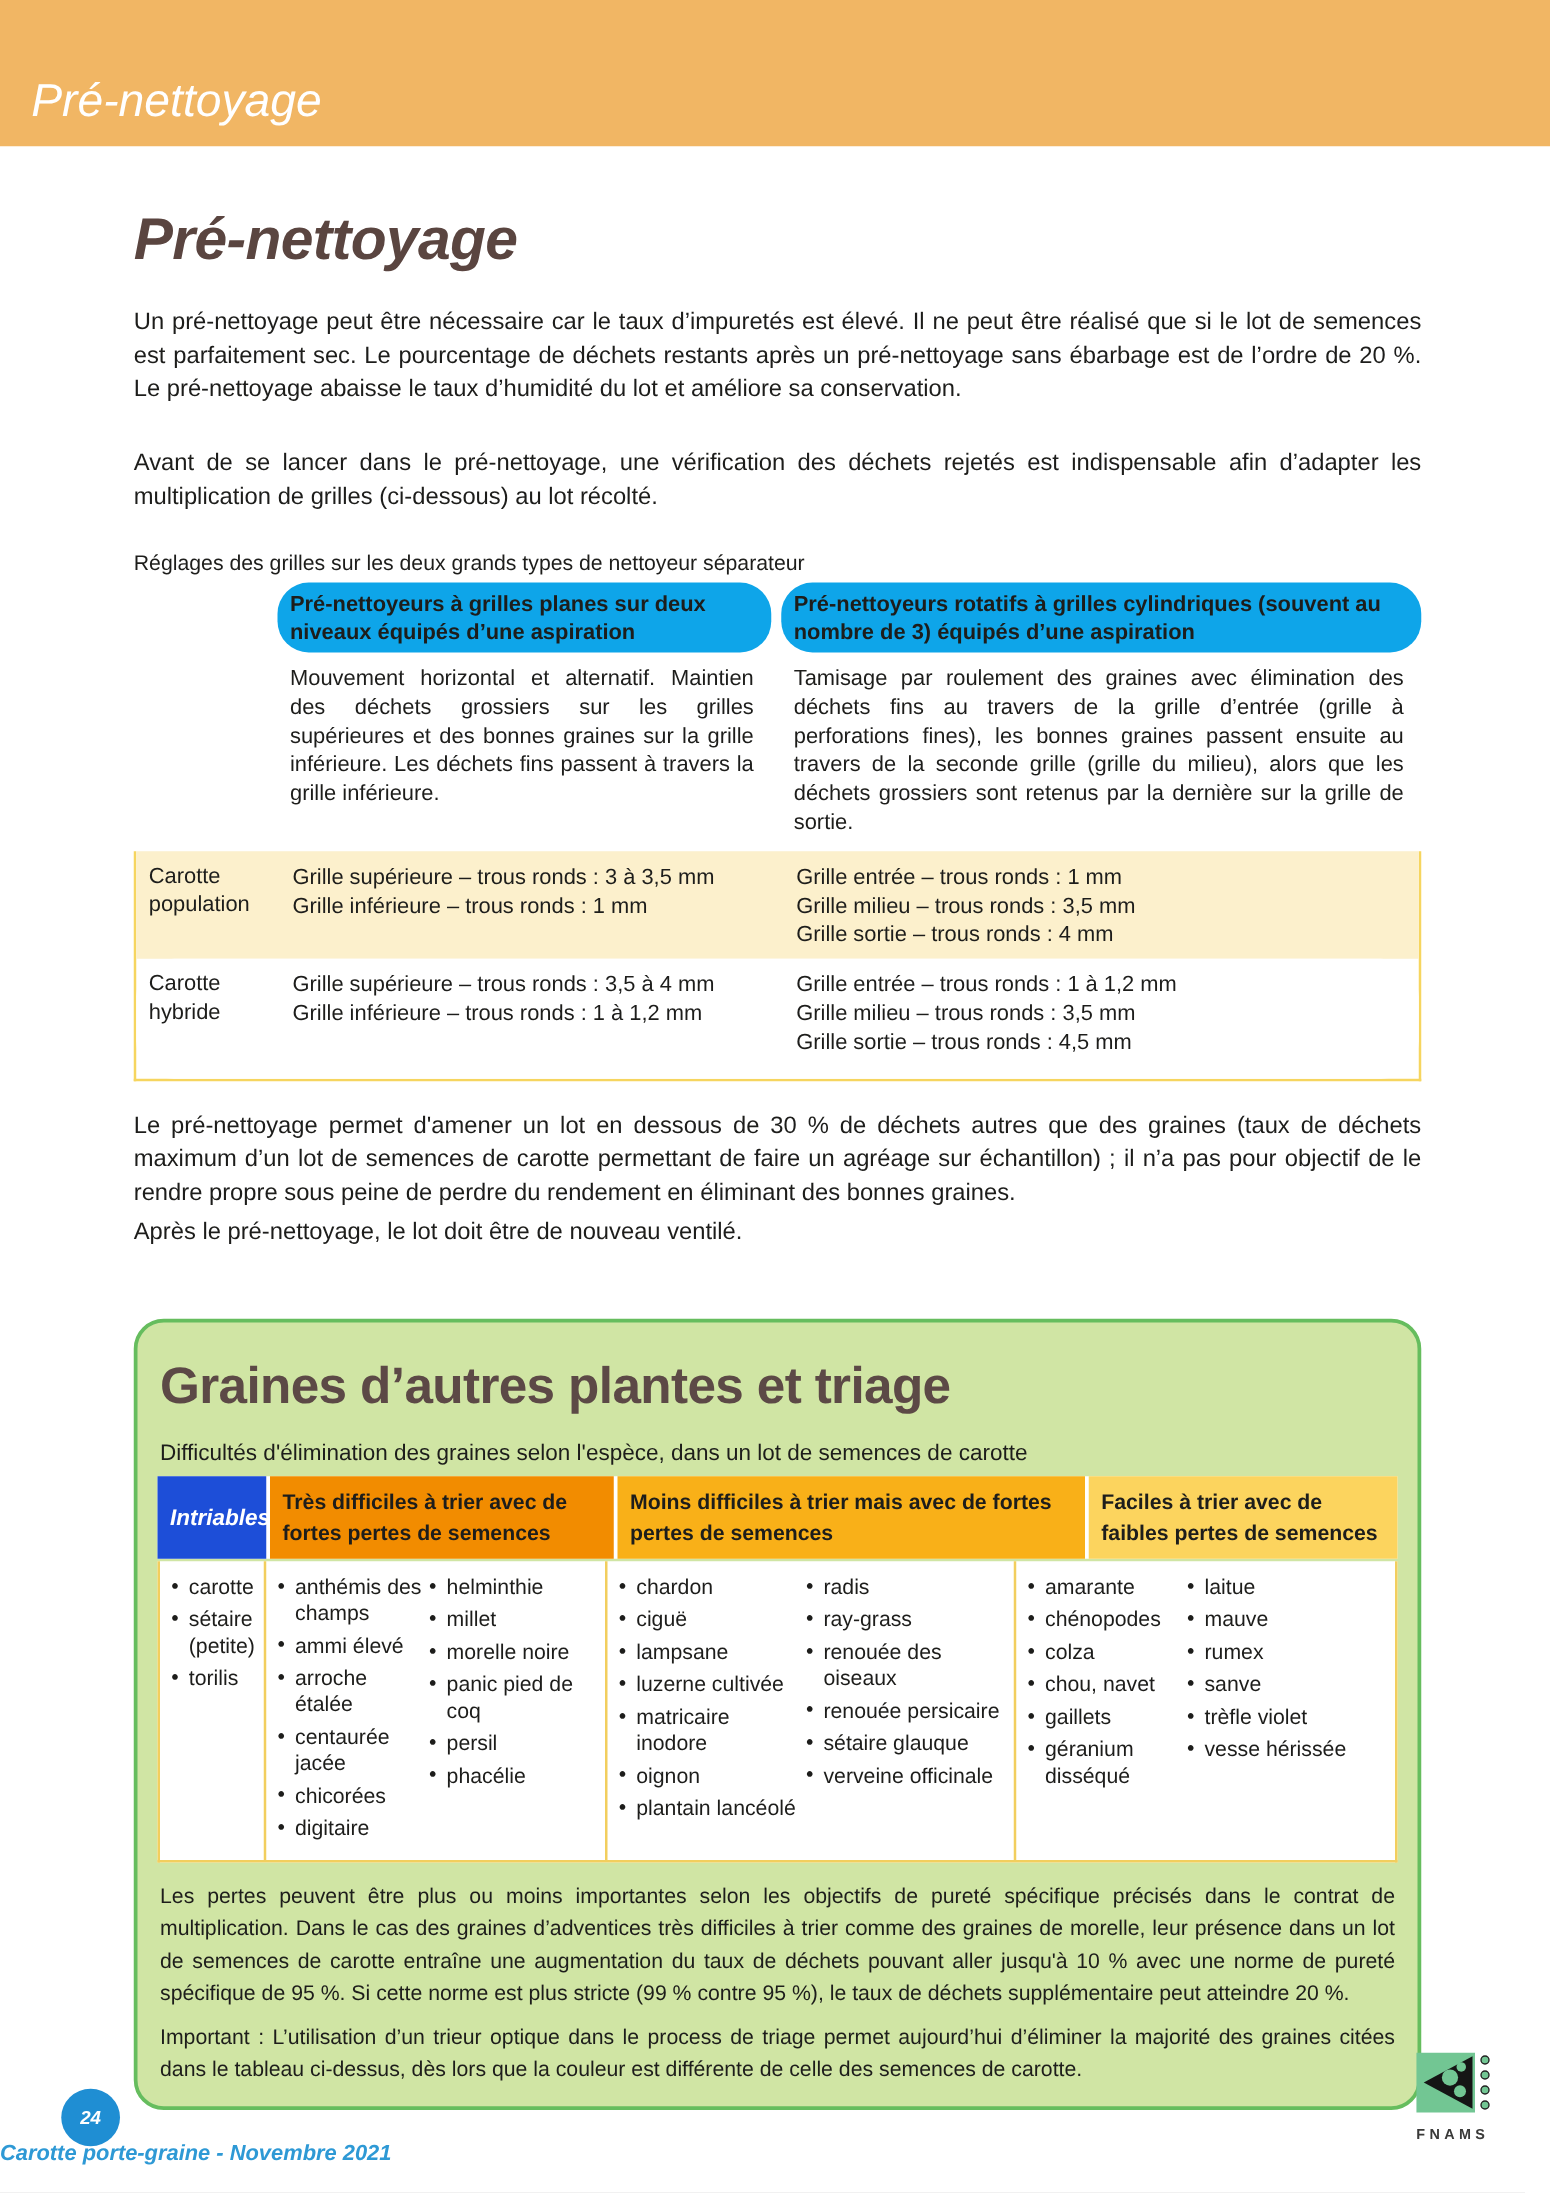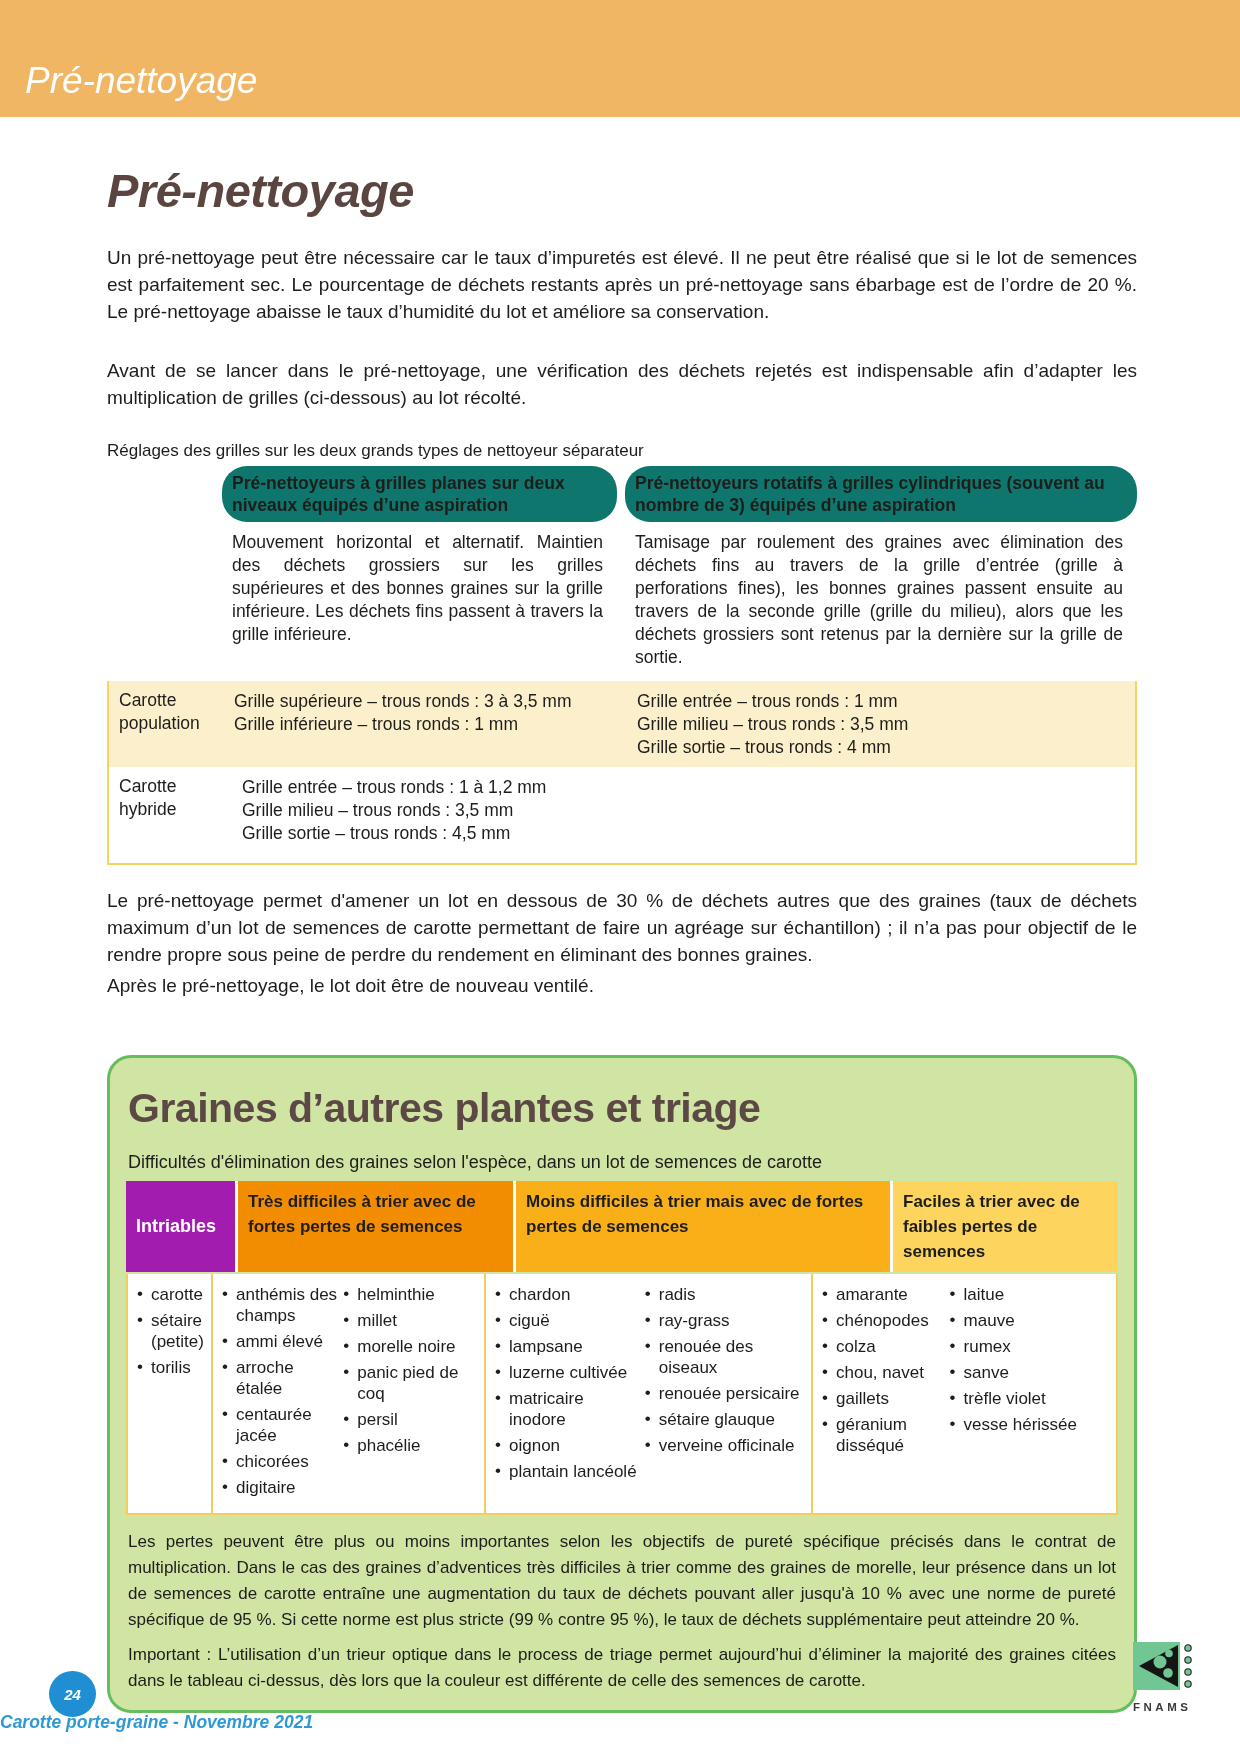"Pré-nettoyeurs à grilles planes sur" .g-hdr .g-c2, .g-hdr .g-c3 { background: #0f766e -> #0ea5e9 }
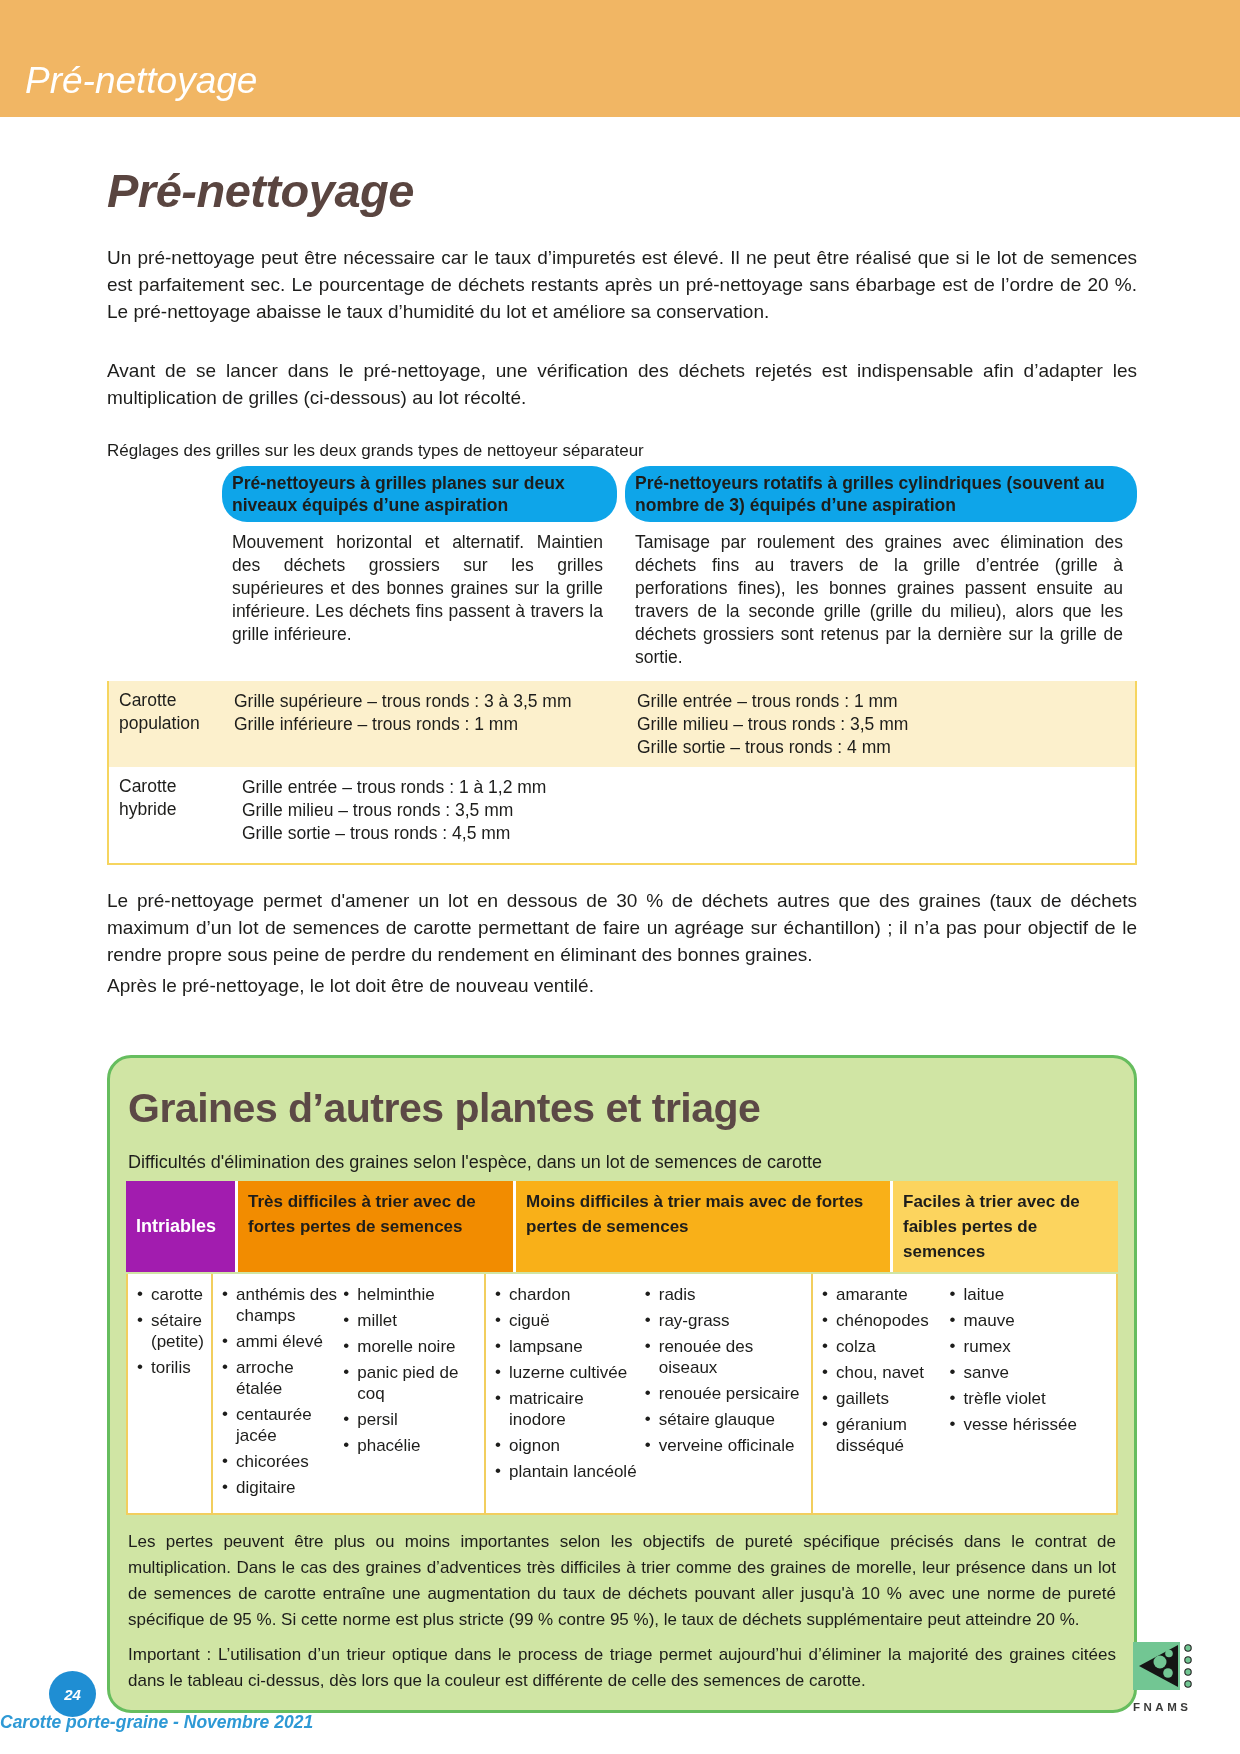"Grille supérieure – trous ronds : 3,5" div.g-c2 { html: none -> <div> <div>Grille supérieure – trous ronds : 3,5 à 4 mm</div> <div>Grille inférieure – trous ronds : 1 à 1,2 mm</div> </div> }
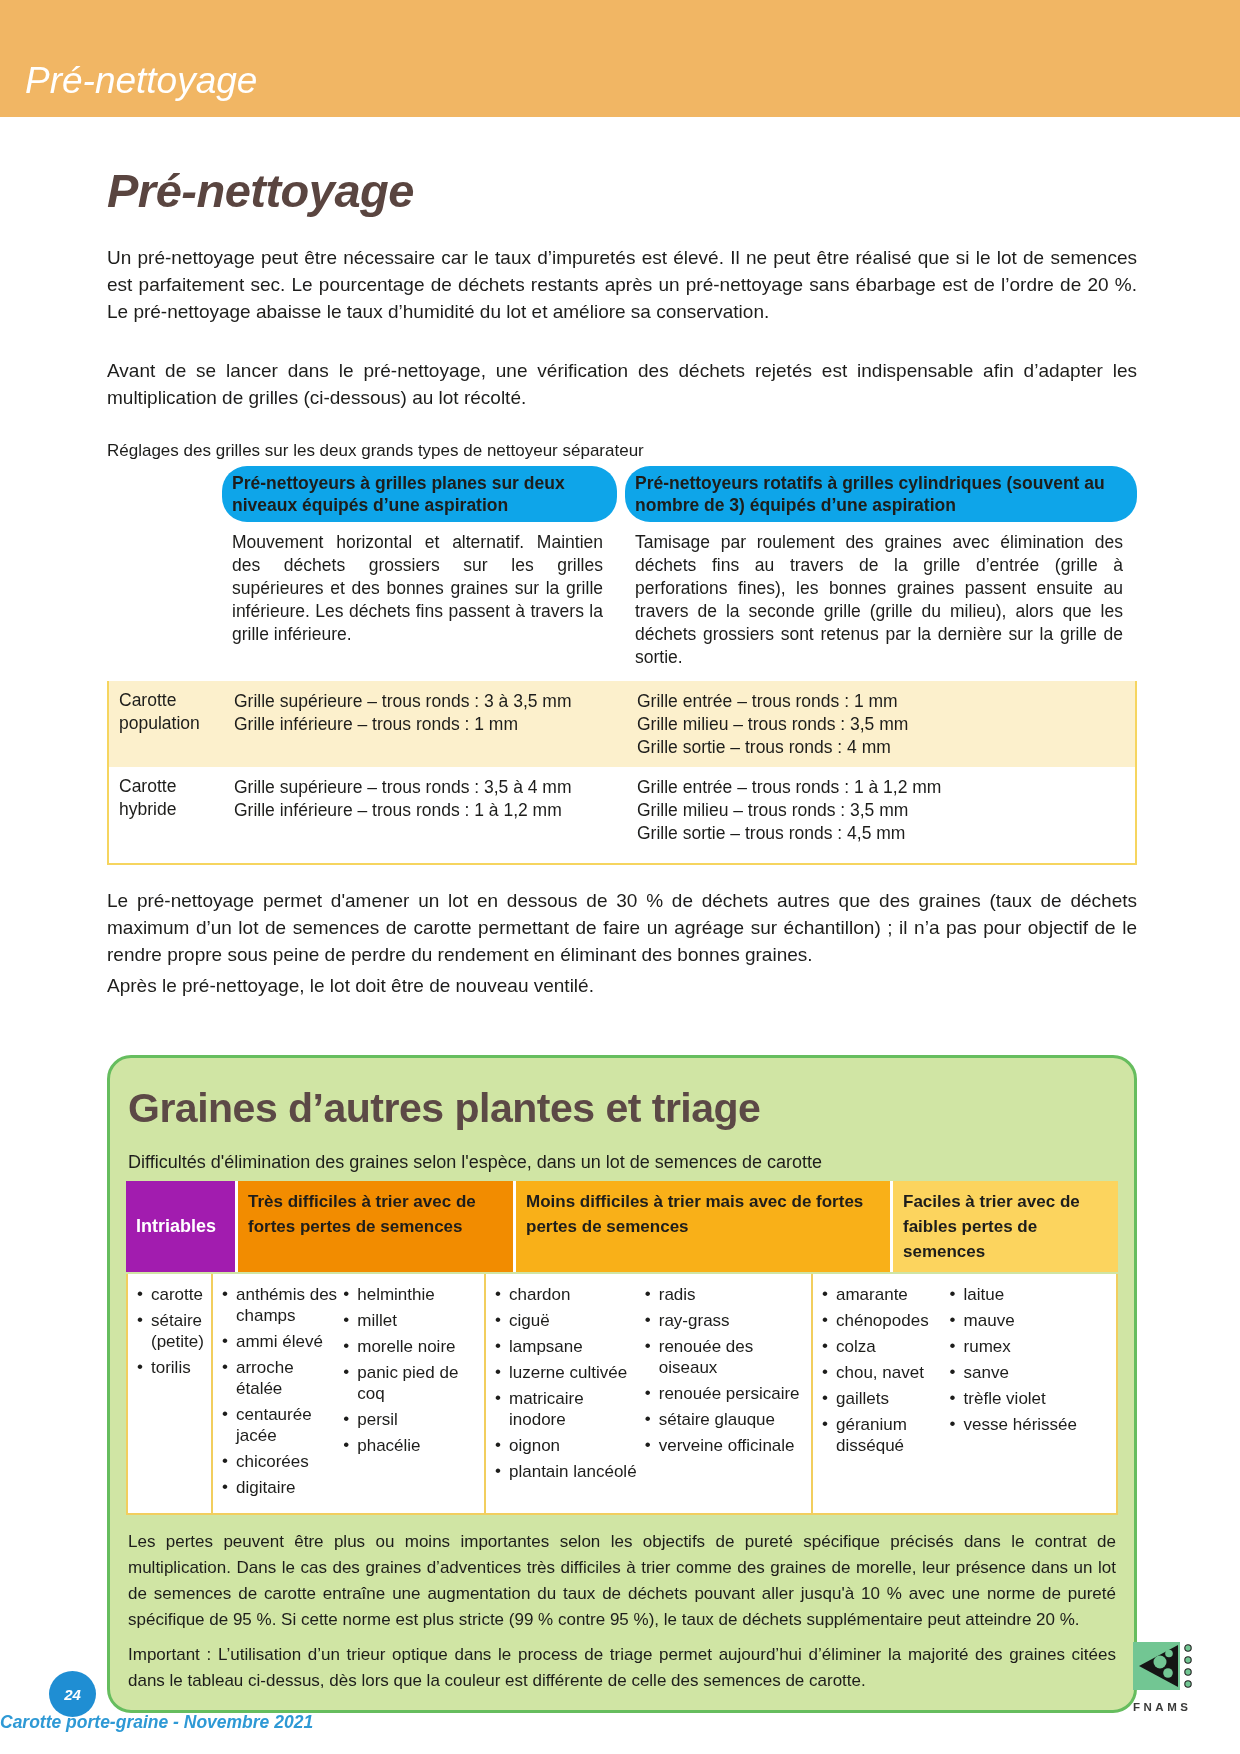"Intriables" .h-intriables { background: #a21caf -> #1d4ed8; font-style: none -> italic; width: 109px -> 87px }
